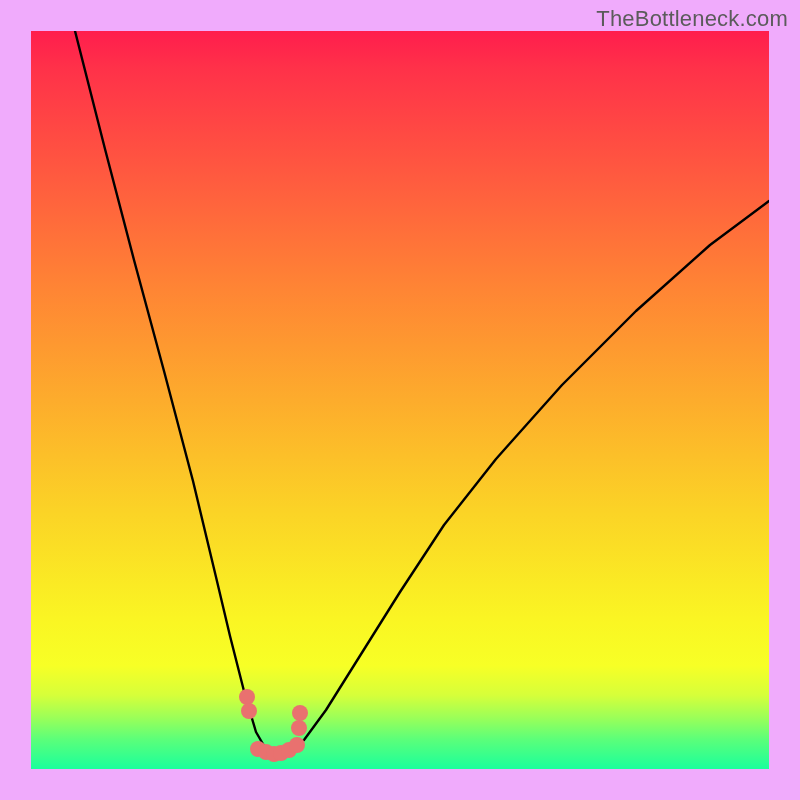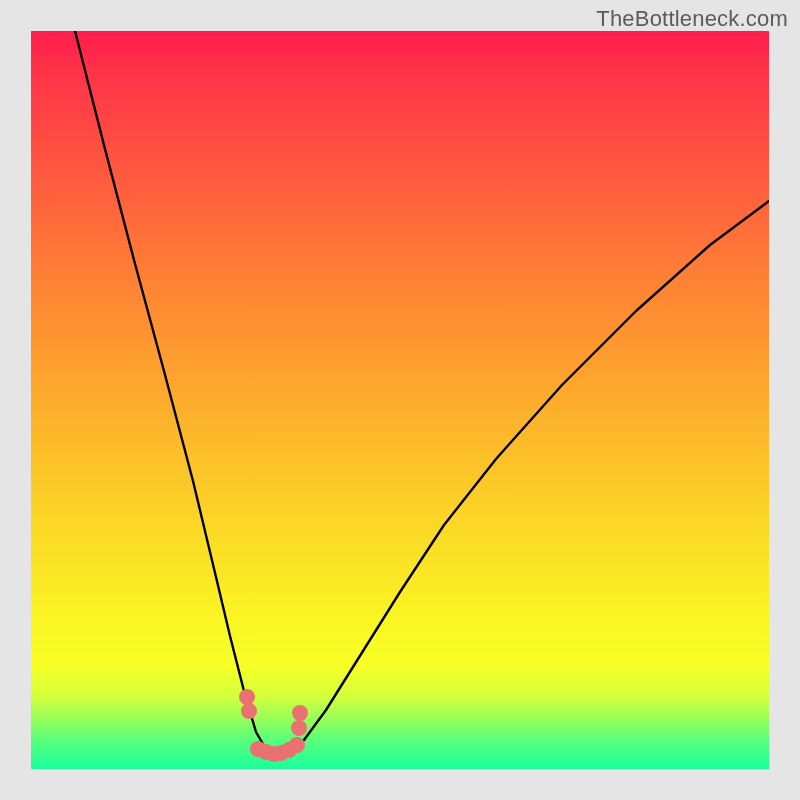"TheBottleneck.com" .frame { background: #e5e5e5 -> #f0abfc }
